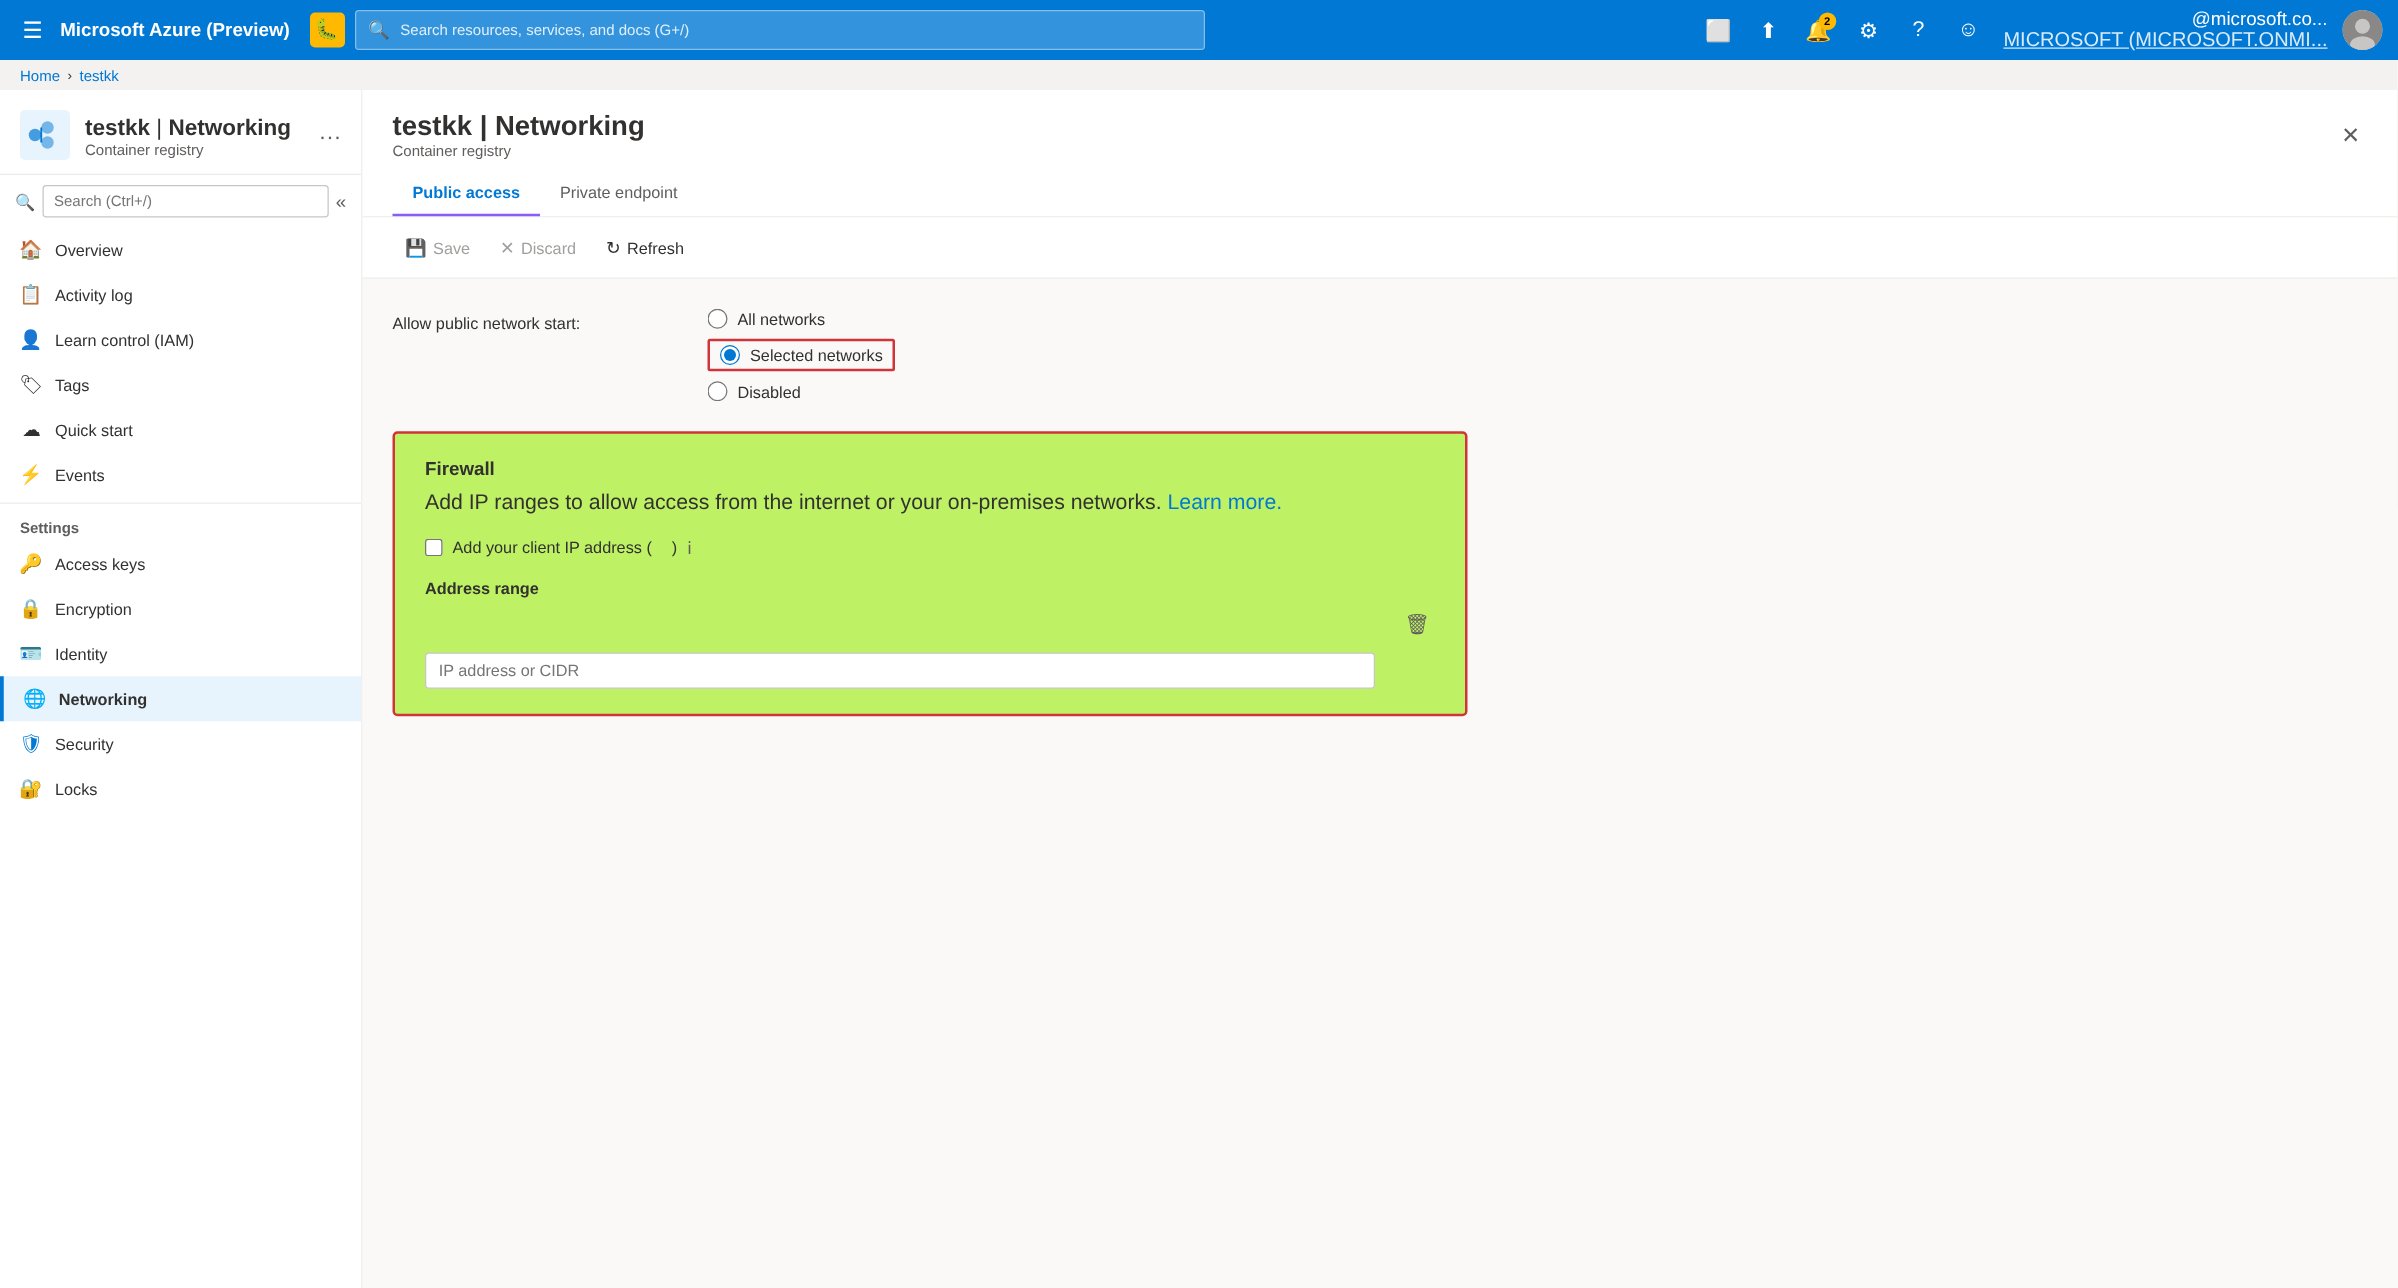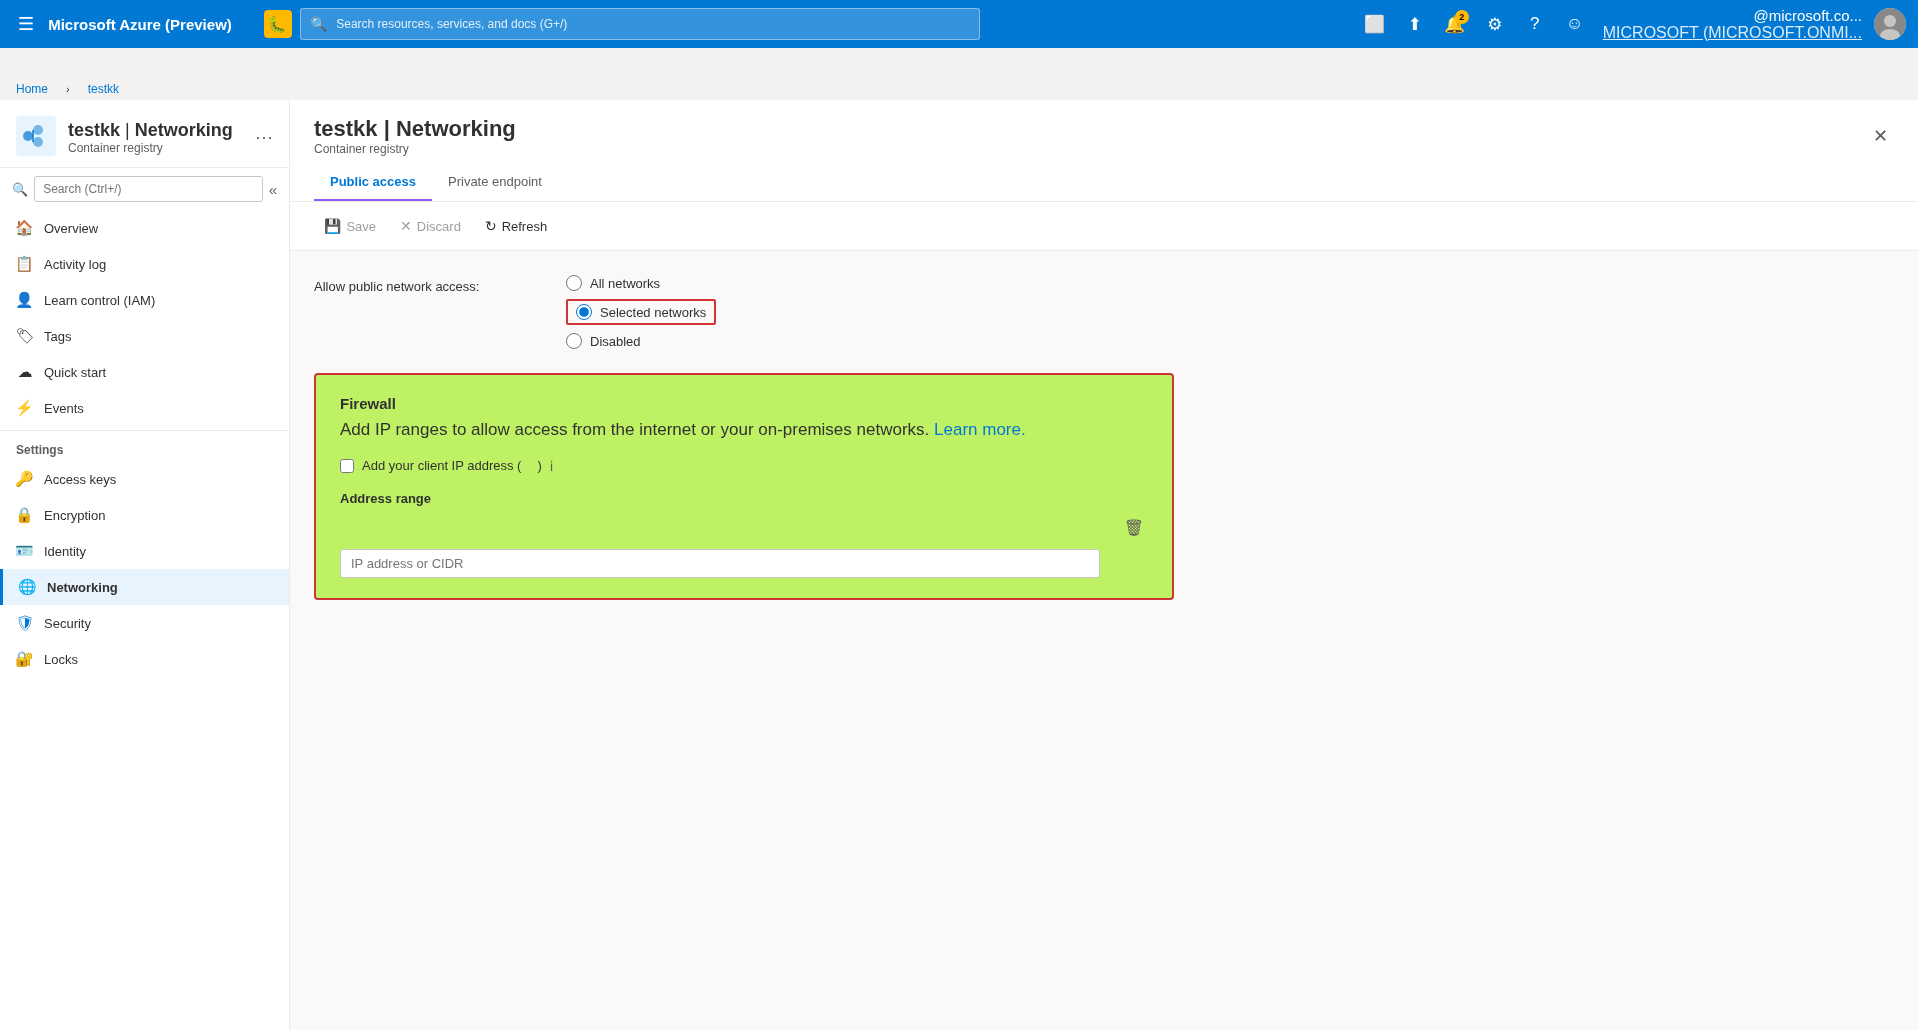"Microsoft Azure (Preview)" .topnav-logo { margin-right: 24px -> 8px }
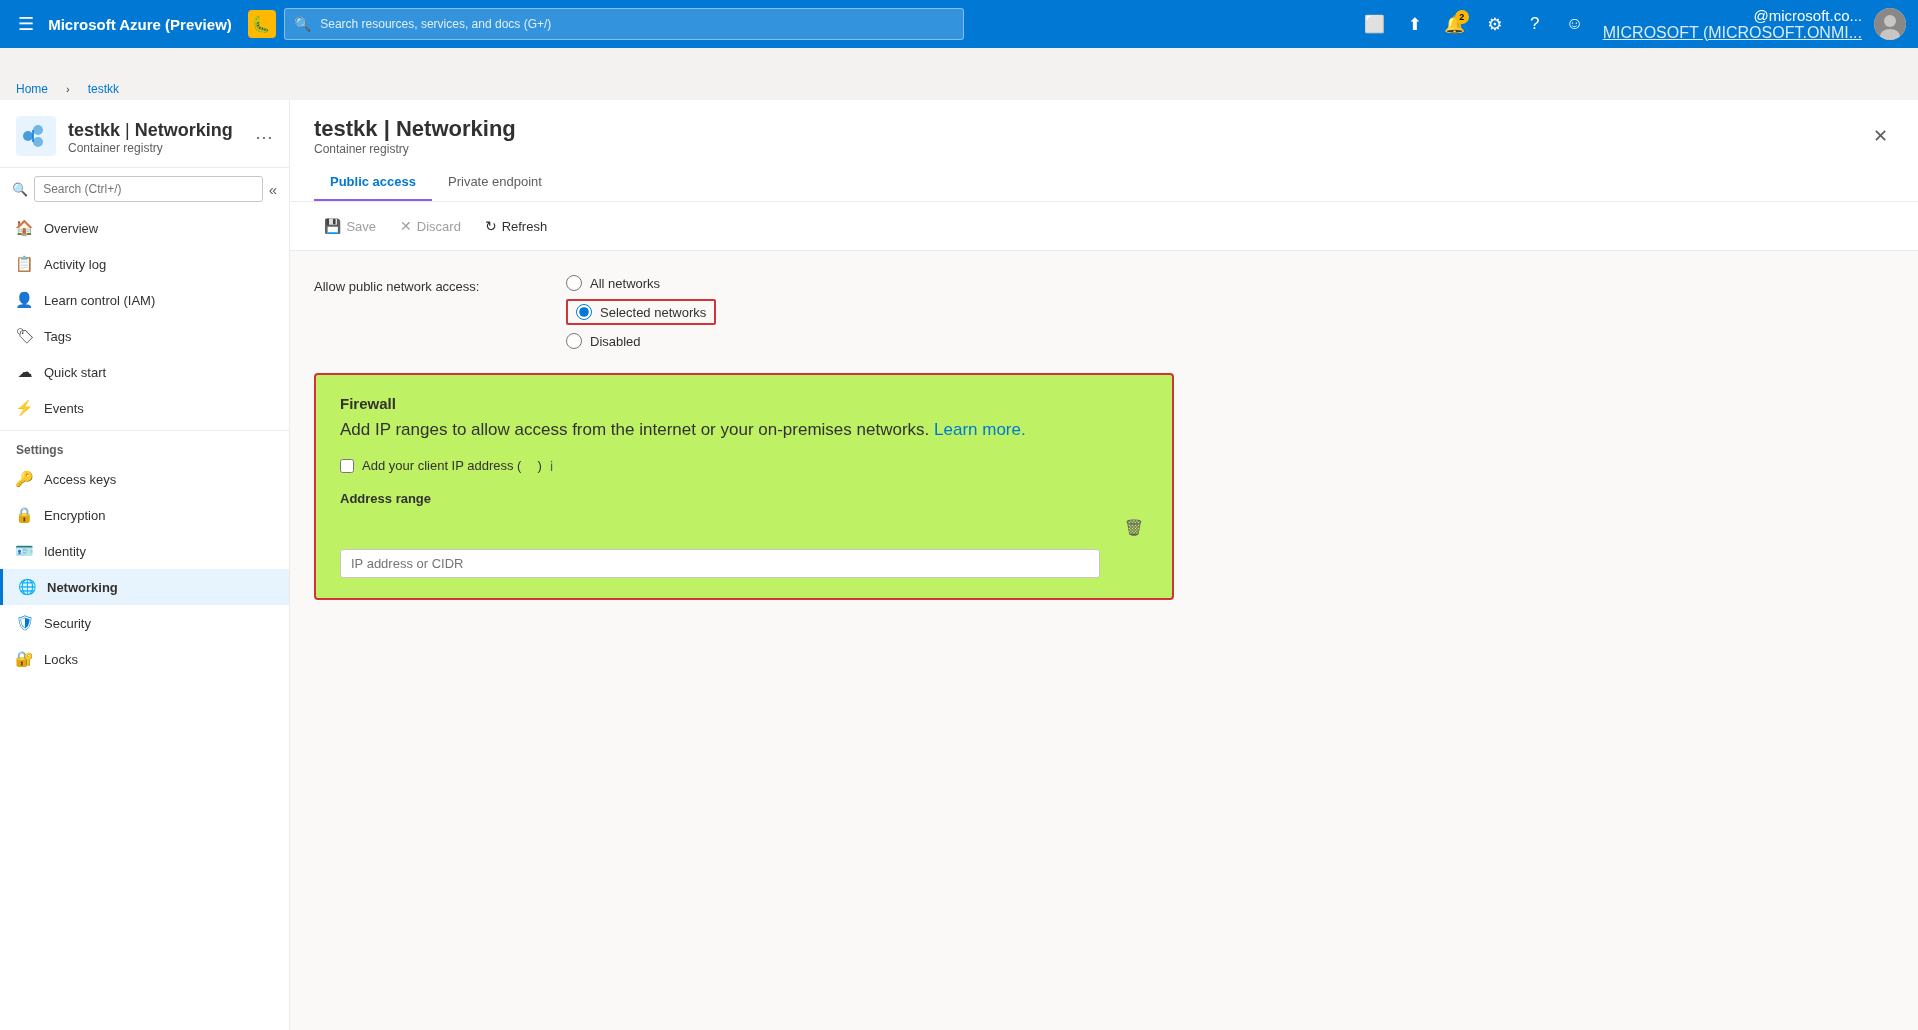"Home" .breadcrumb { gap: 18px -> 6px; margin-top: 72px -> 44px }
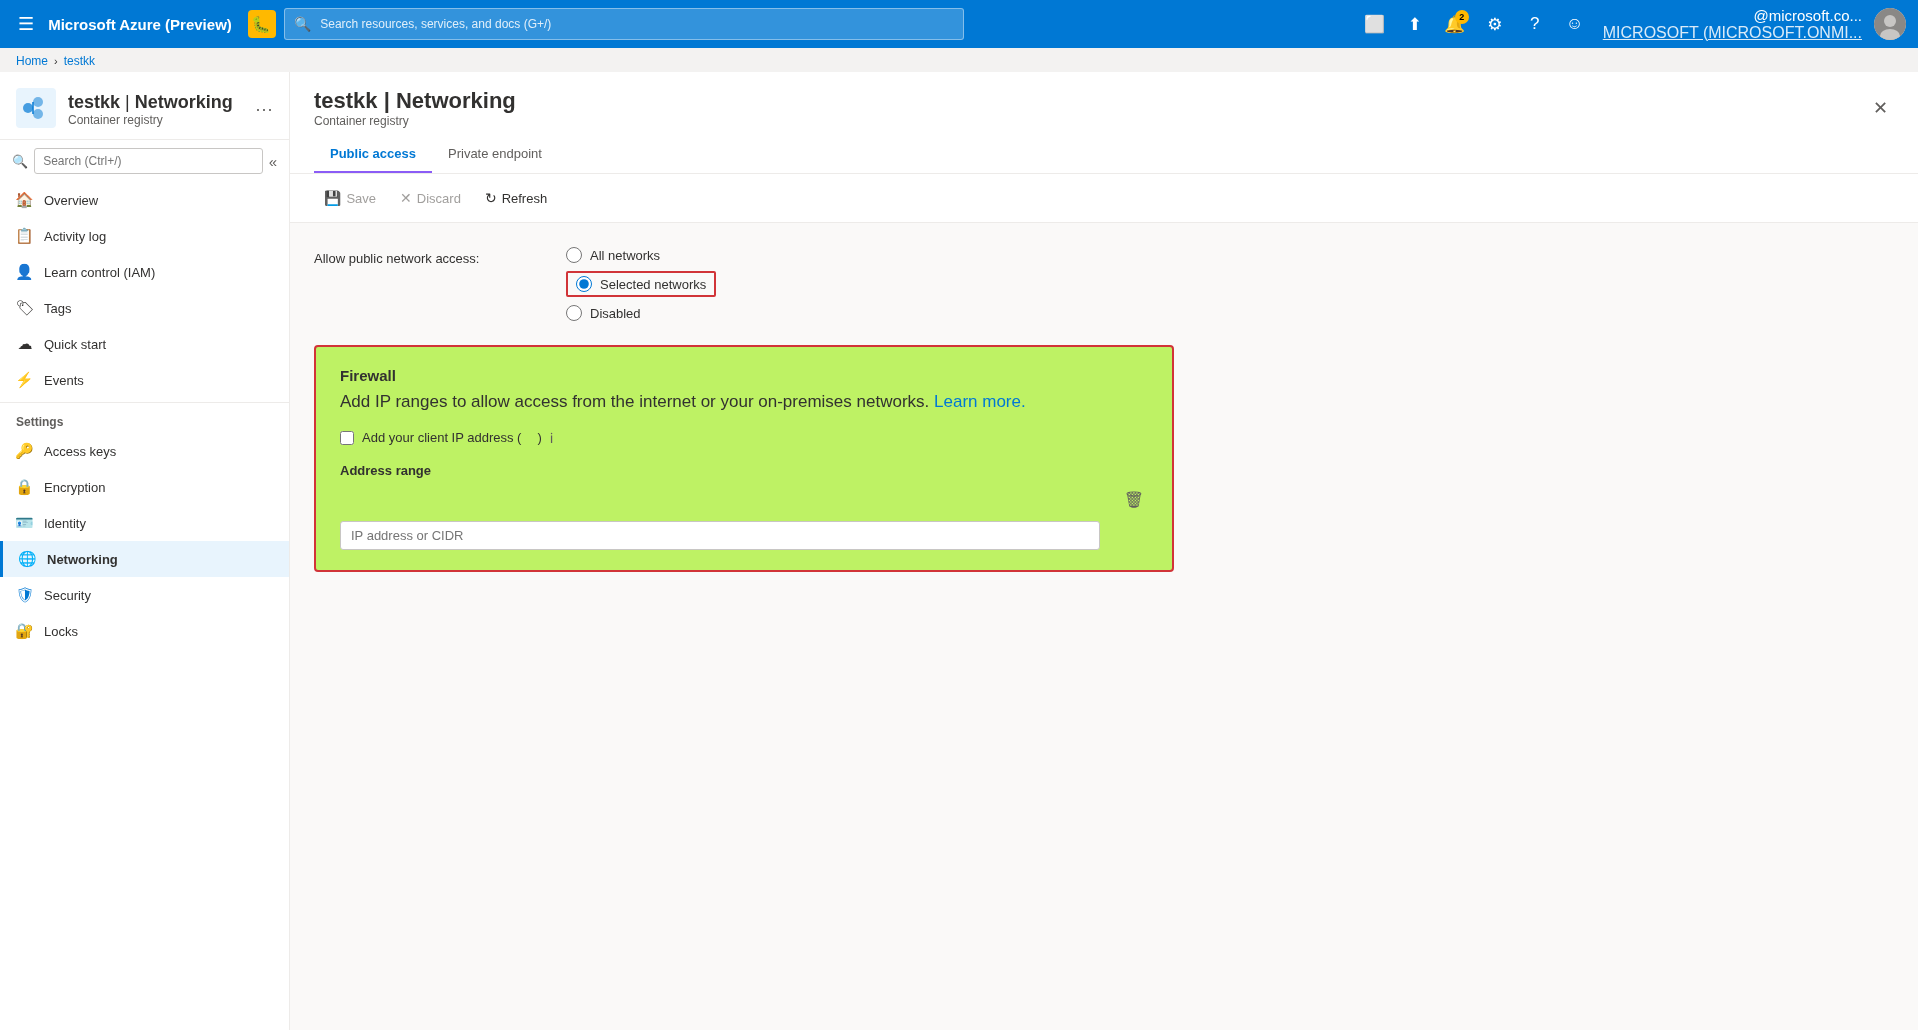"Allow public network access:" div.form-label { text: access -> start }
